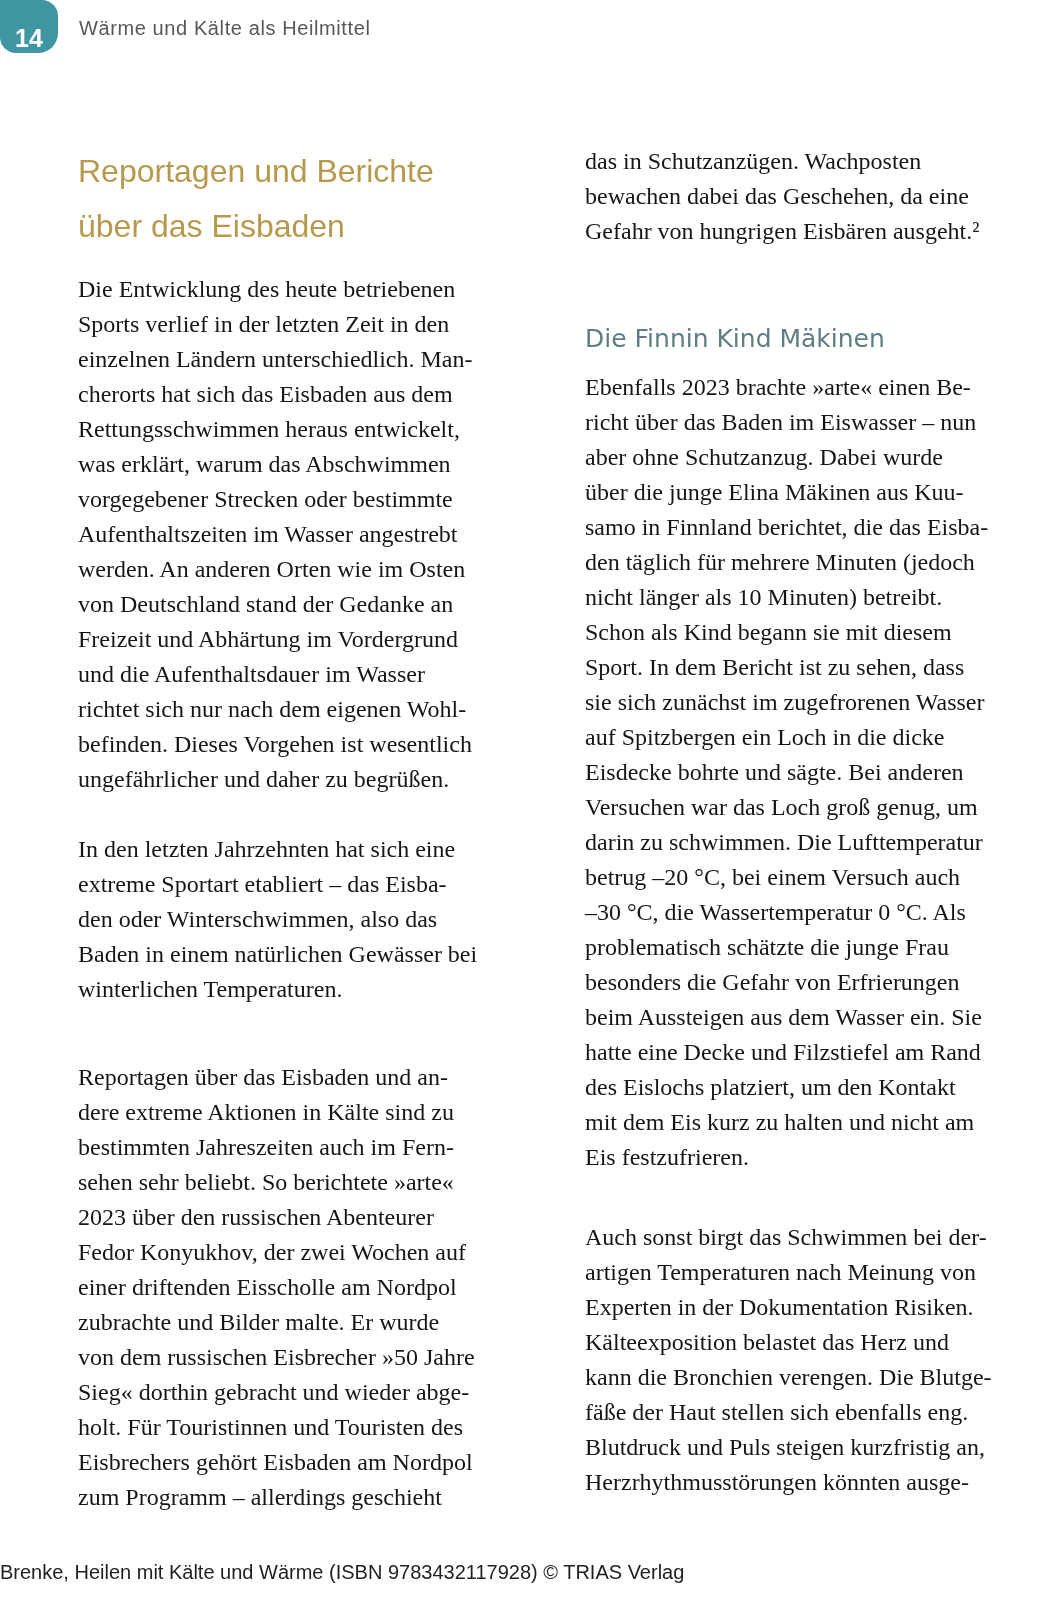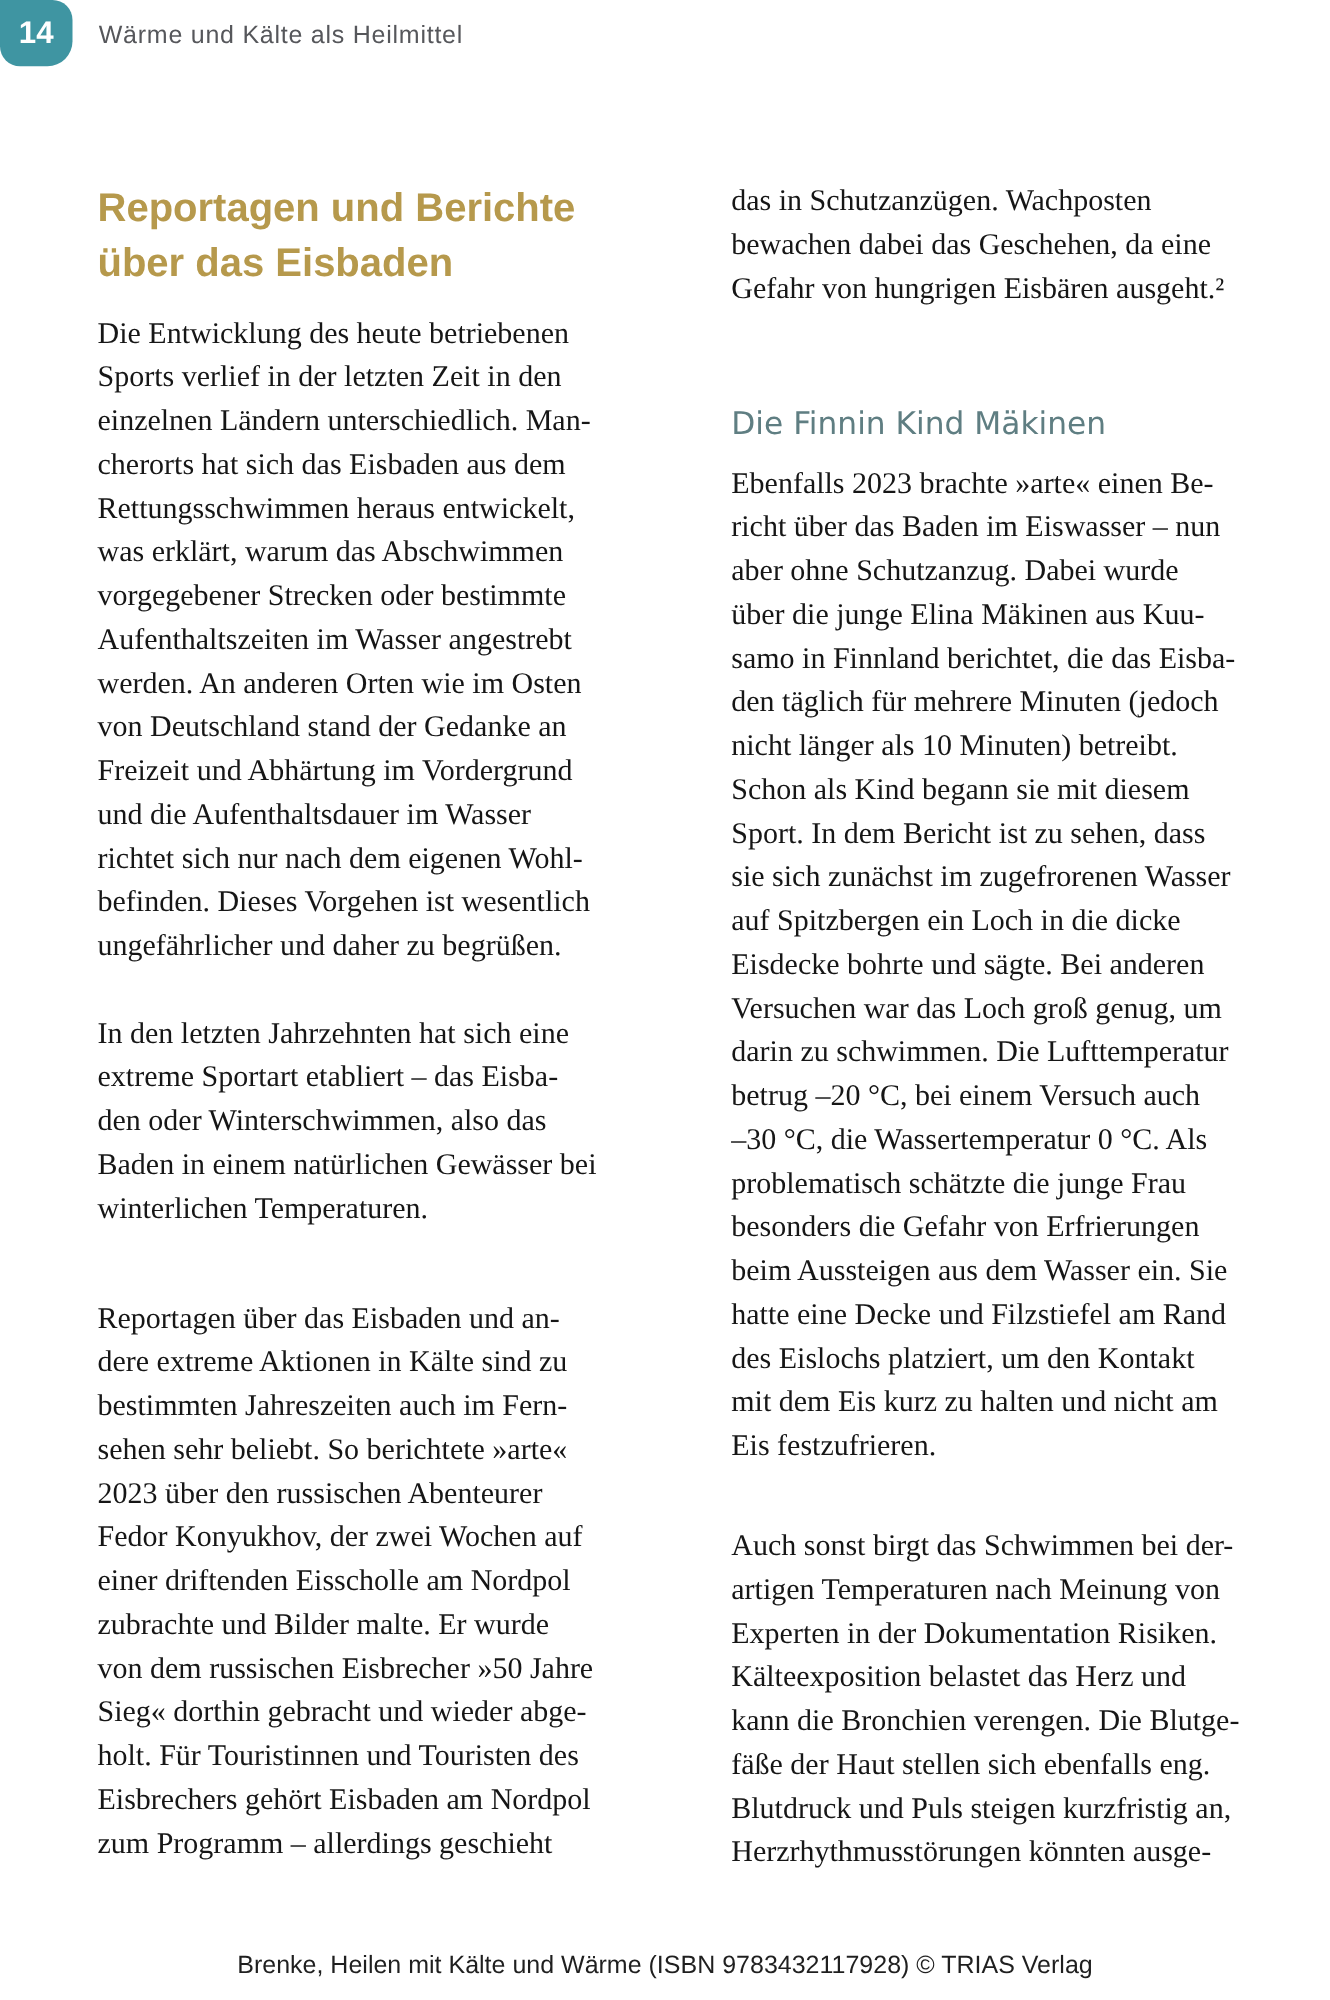"14" .page-badge { align-items: center -> flex-end }
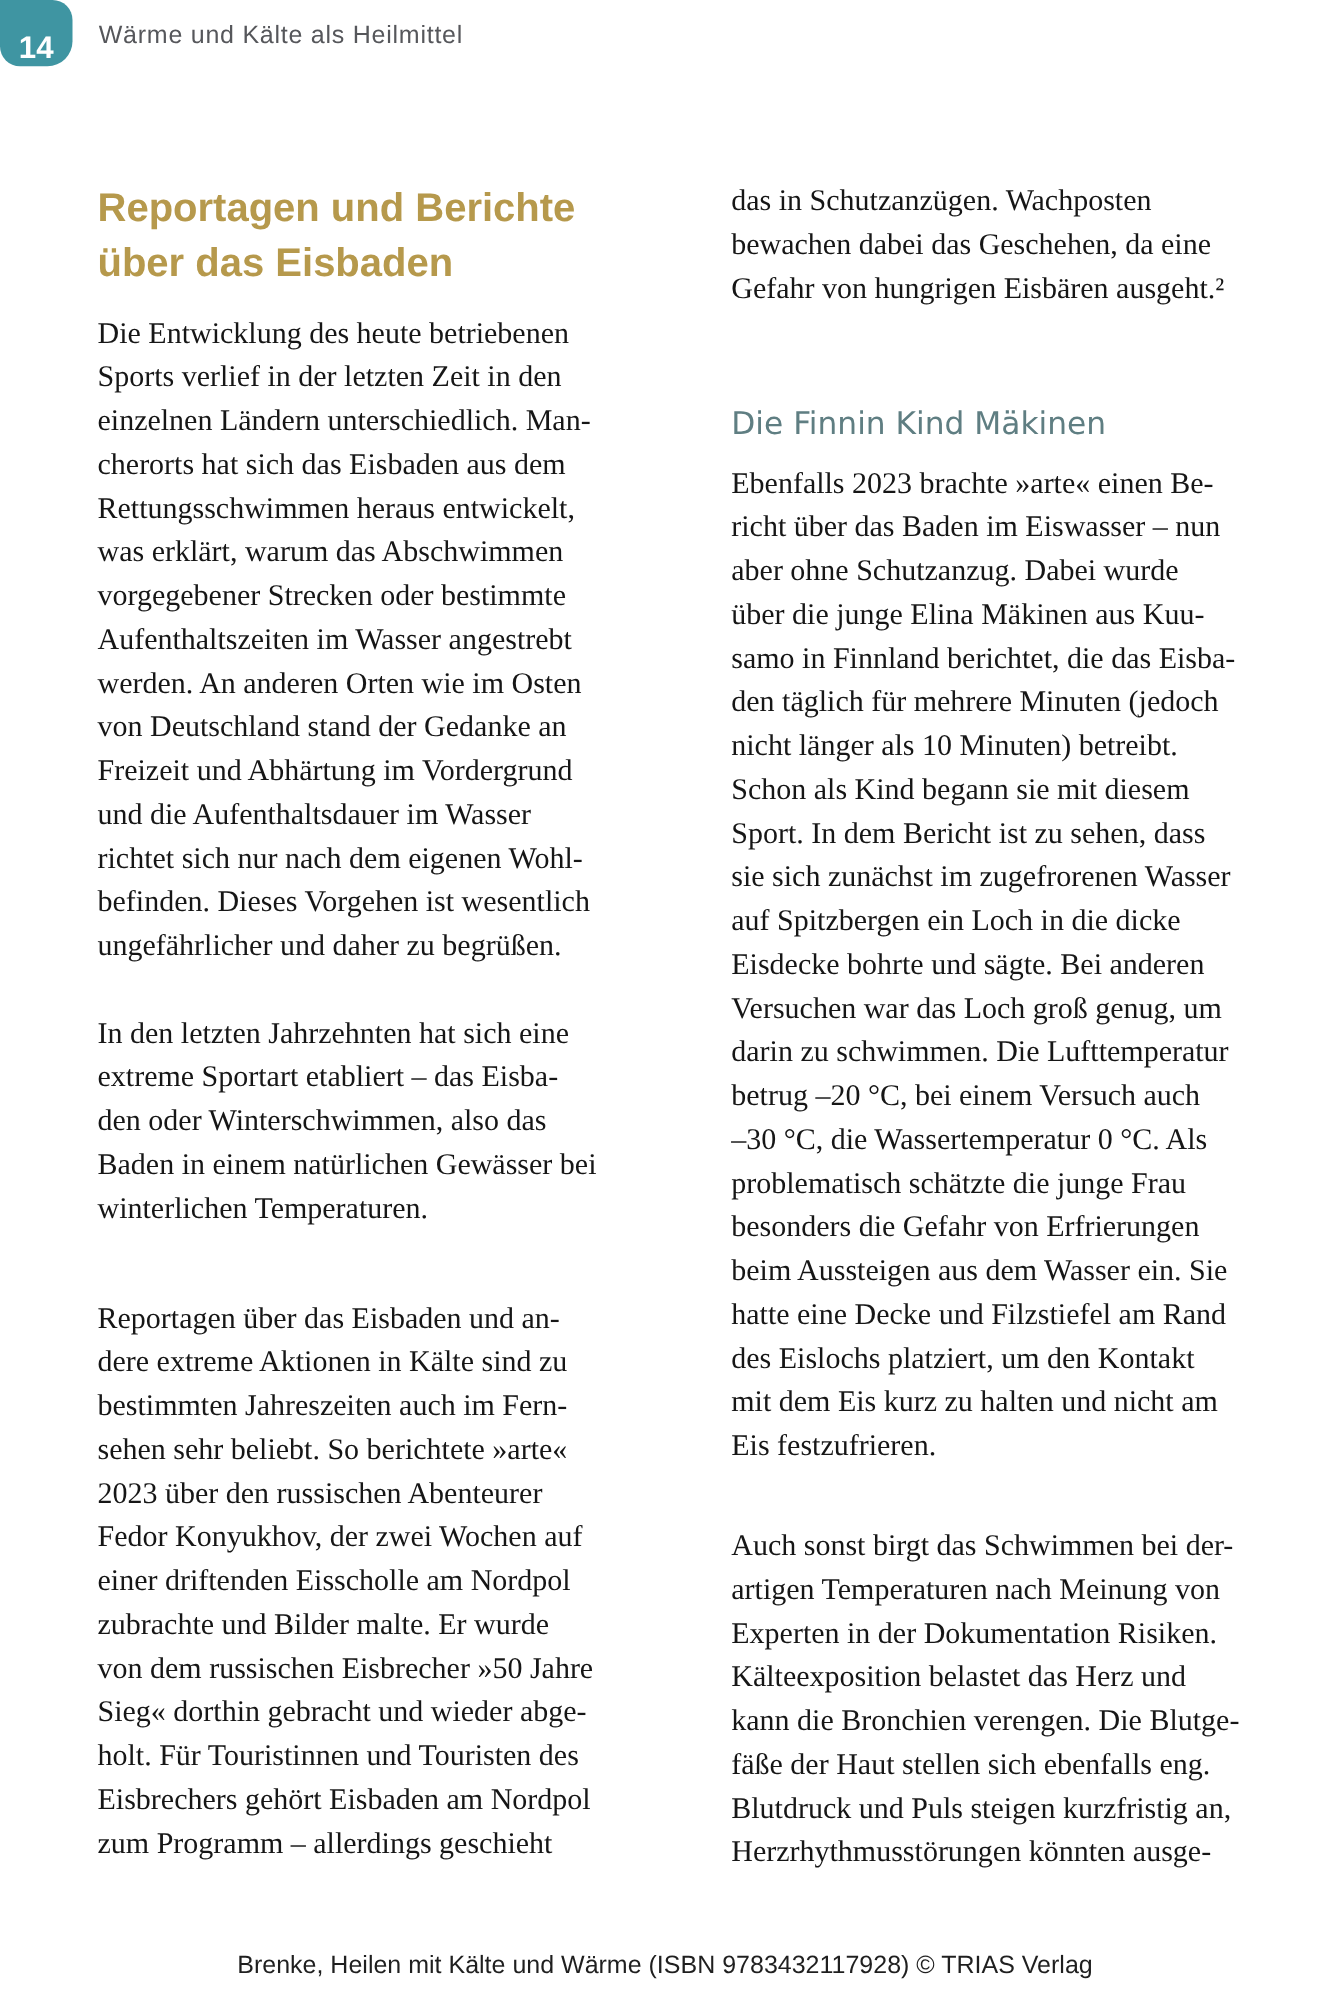"Reportagen und Berichte" .headline { font-weight: bold -> normal; line-height: 44px -> 55px }
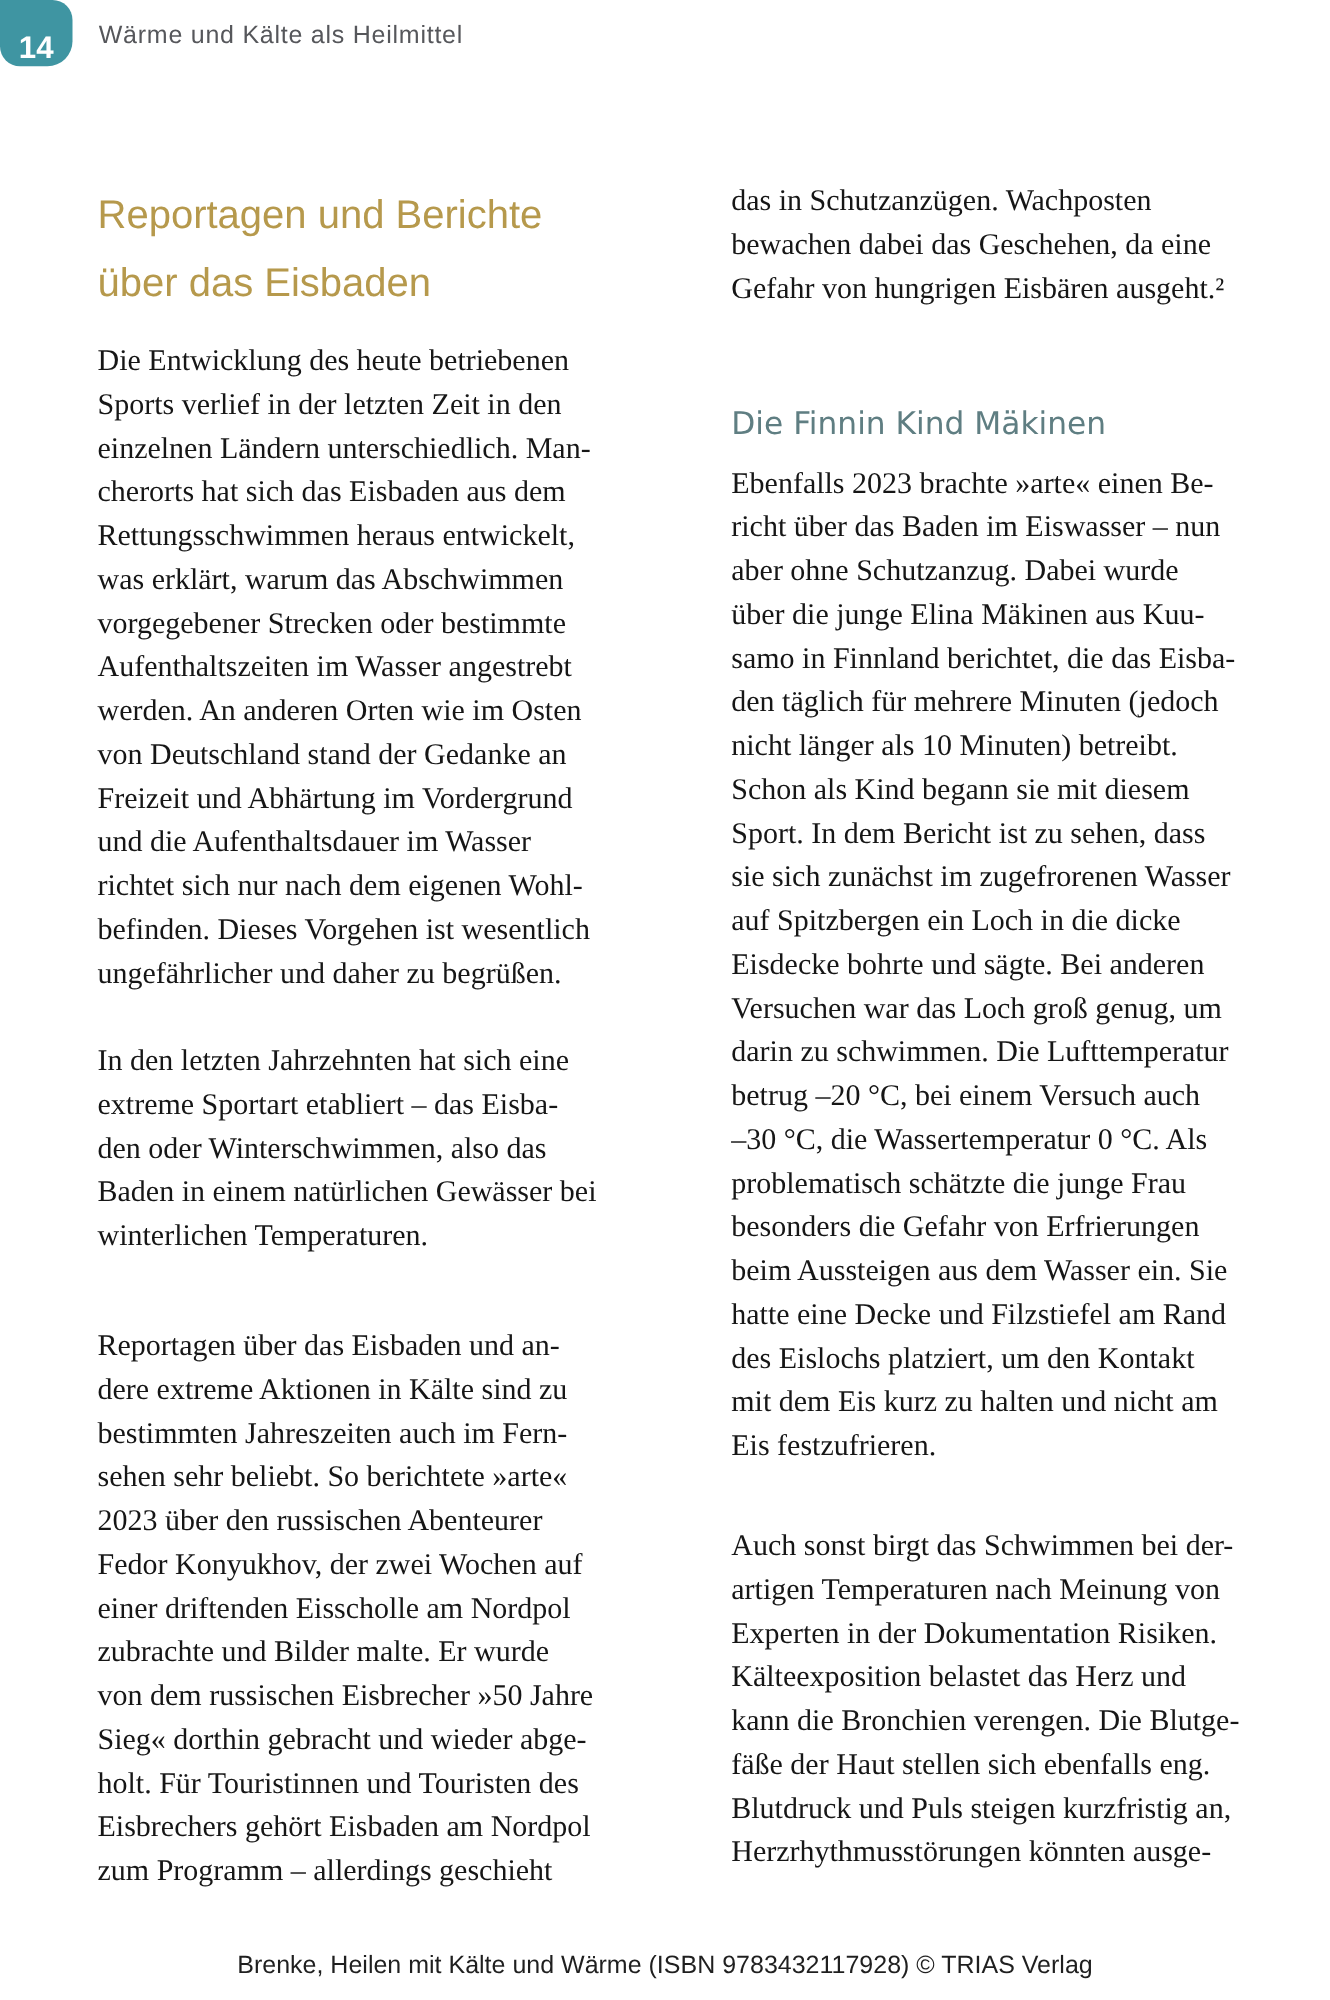"Brenke, Heilen mit Kälte und" .page-footer { text-align: center -> left }
